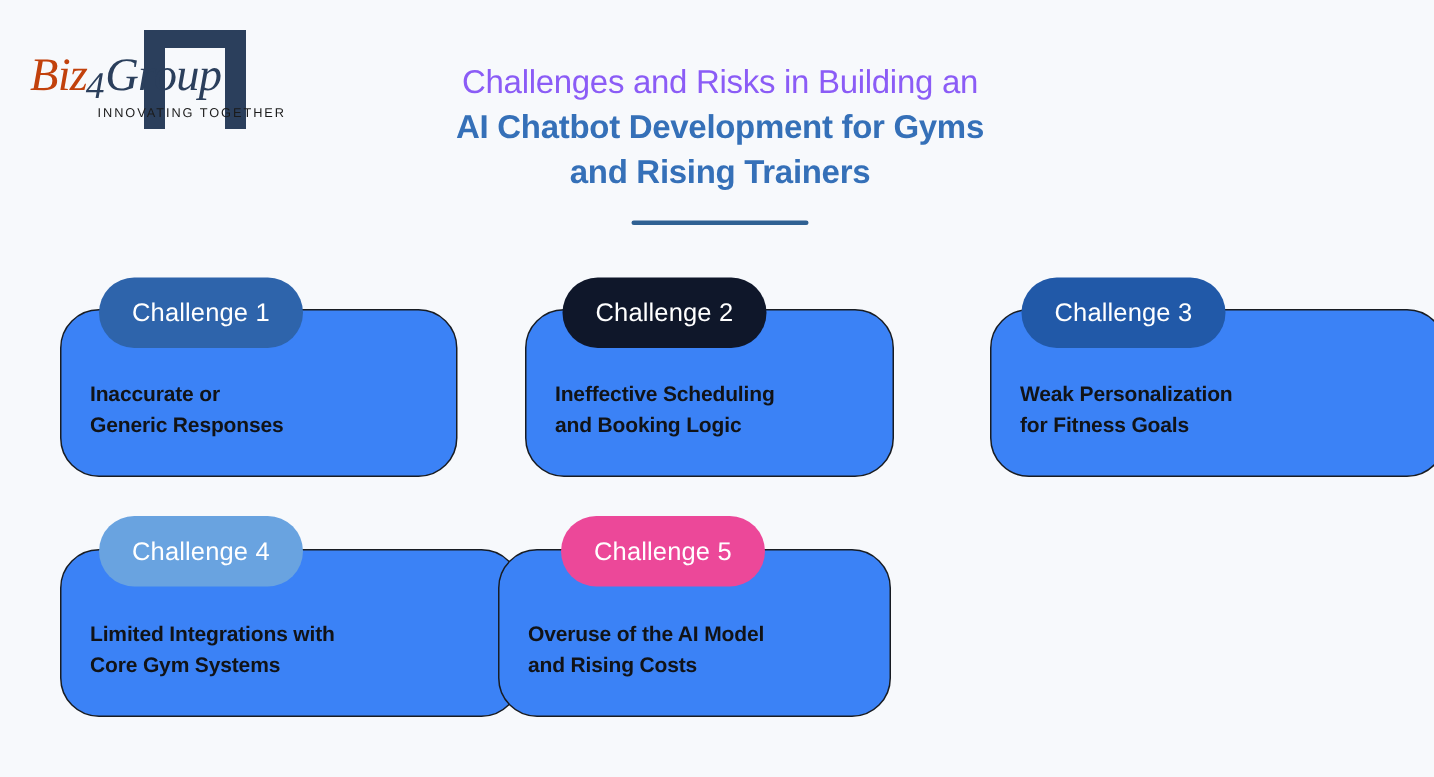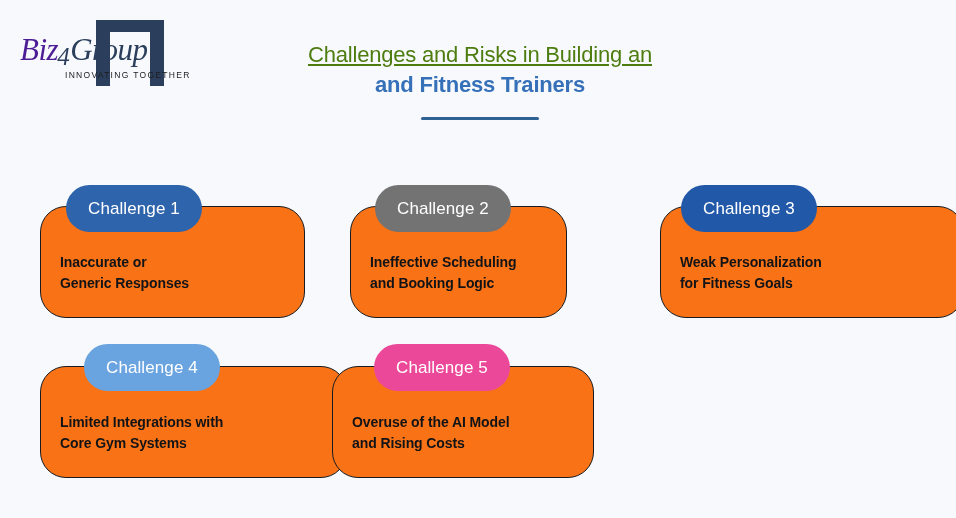"Biz" .logo-biz { color: #4c1d95 -> #c2410c }
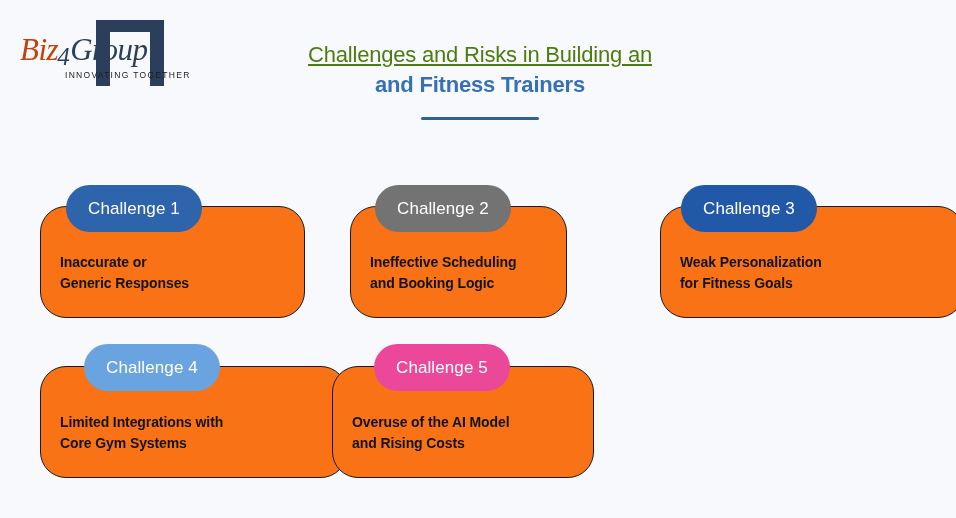"Challenges and Risks in Building" .title-dark { color: #4d7c0f -> #8b5cf6; text-decoration: underline -> none }
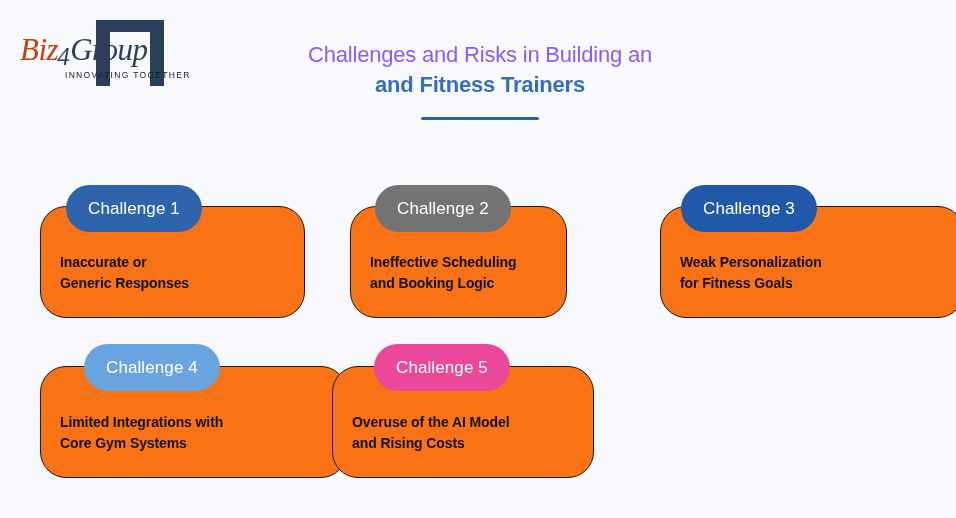"AI Chatbot Development for Gyms" div.title-line { html: none -> <div>AI Chatbot Development for Gyms</div> }
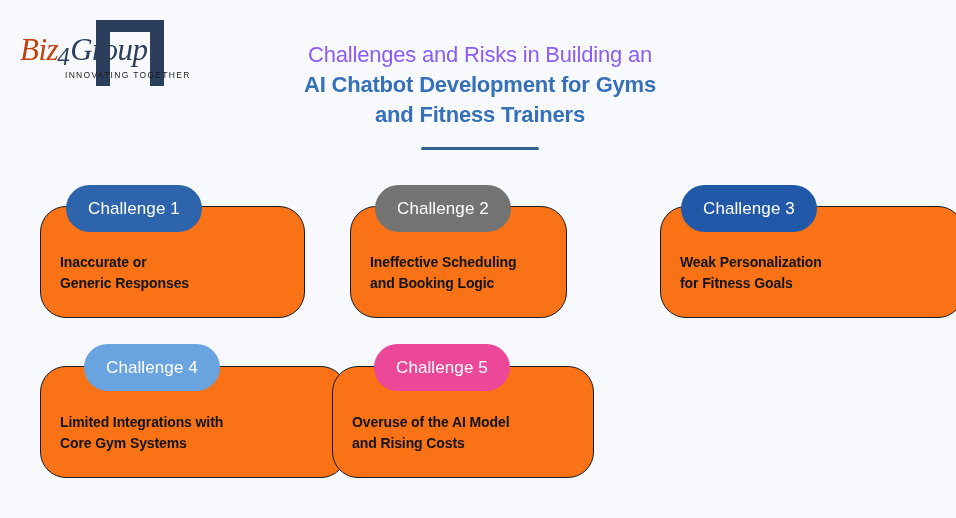"and Fitness Trainers" div.title-line { text: Fitness -> Rising }
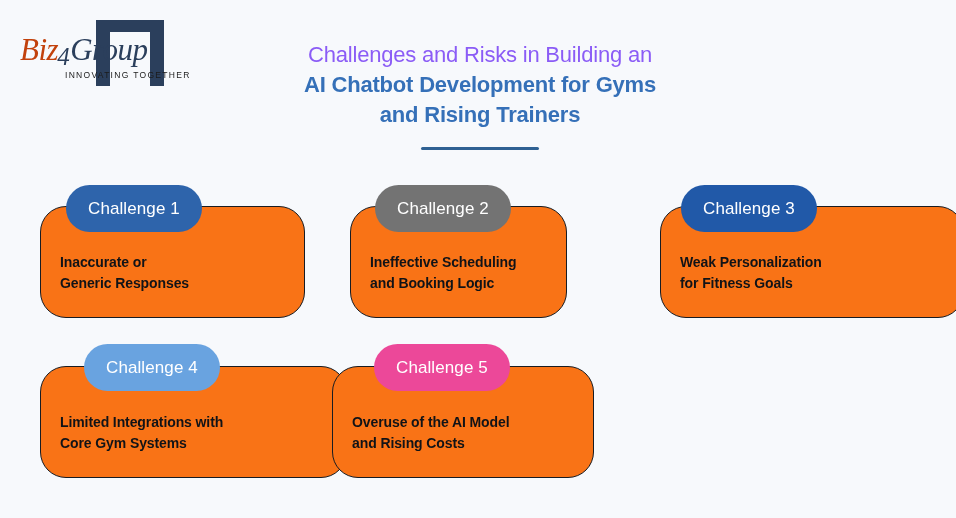"Challenge 2" div.badge { background: #737373 -> #0f172a }
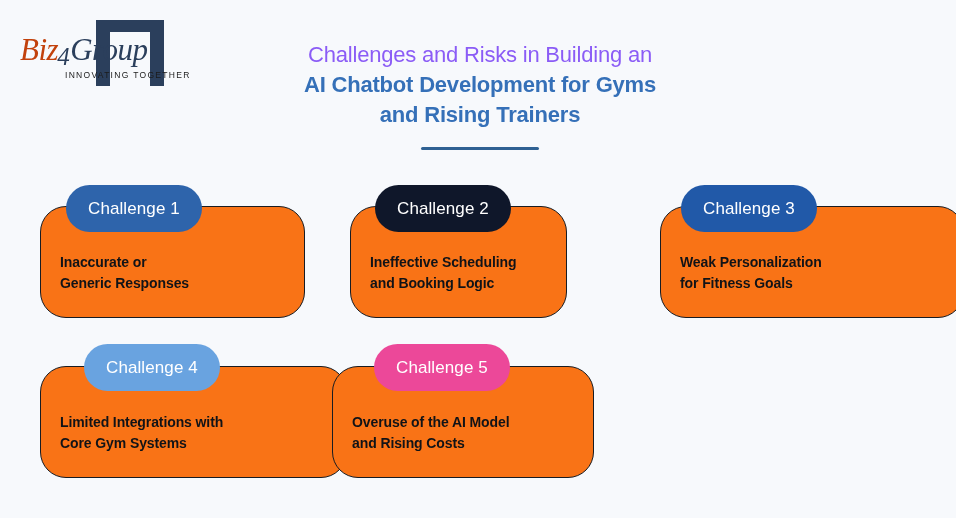"Inaccurate or" .card { background: #f97316 -> #3b82f6 }
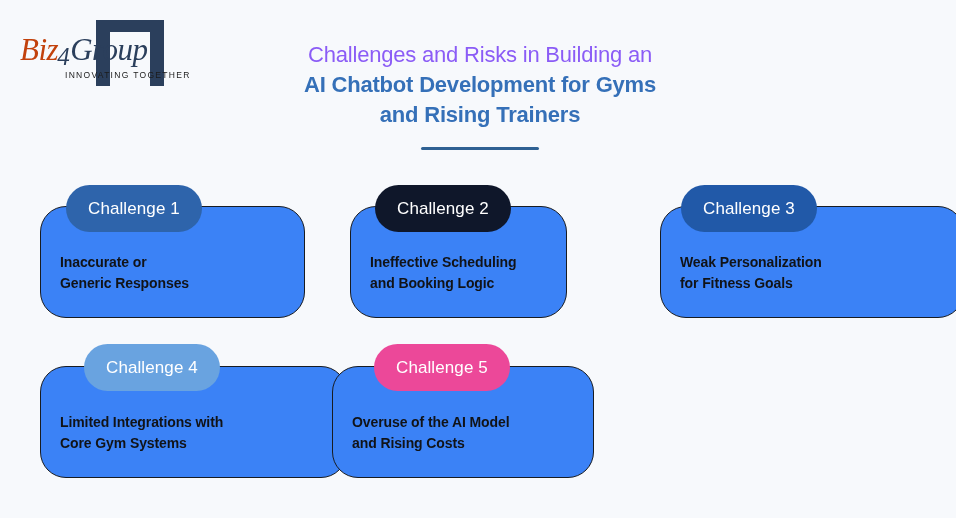"Ineffective Scheduling" div.card { width: 217px -> 246px }
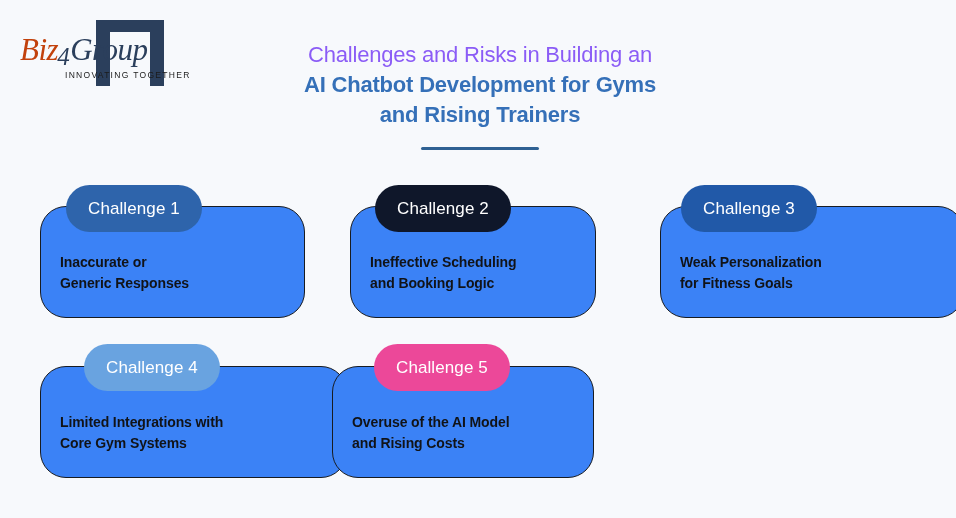"Challenge 4" div.badge { left: 84px -> 66px }
